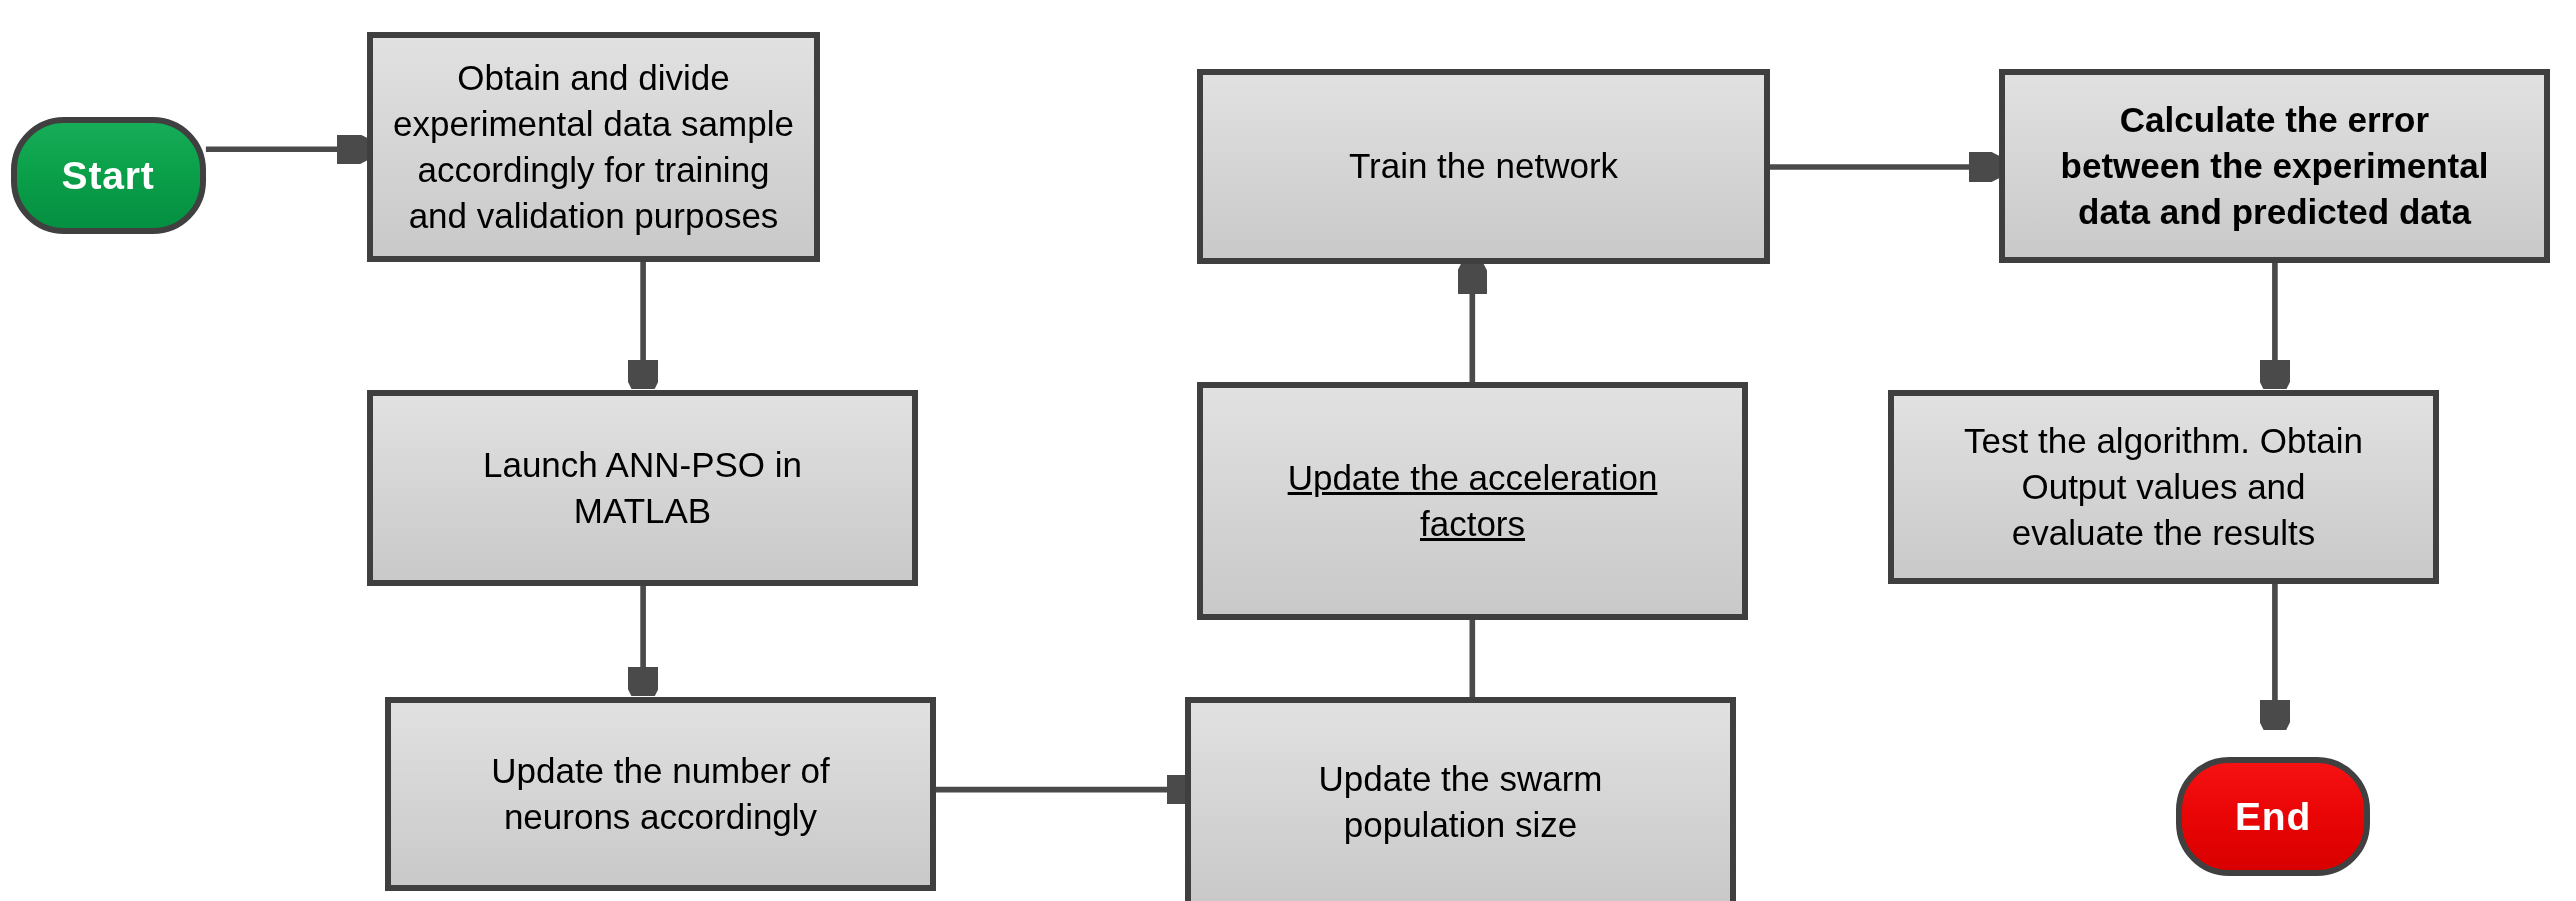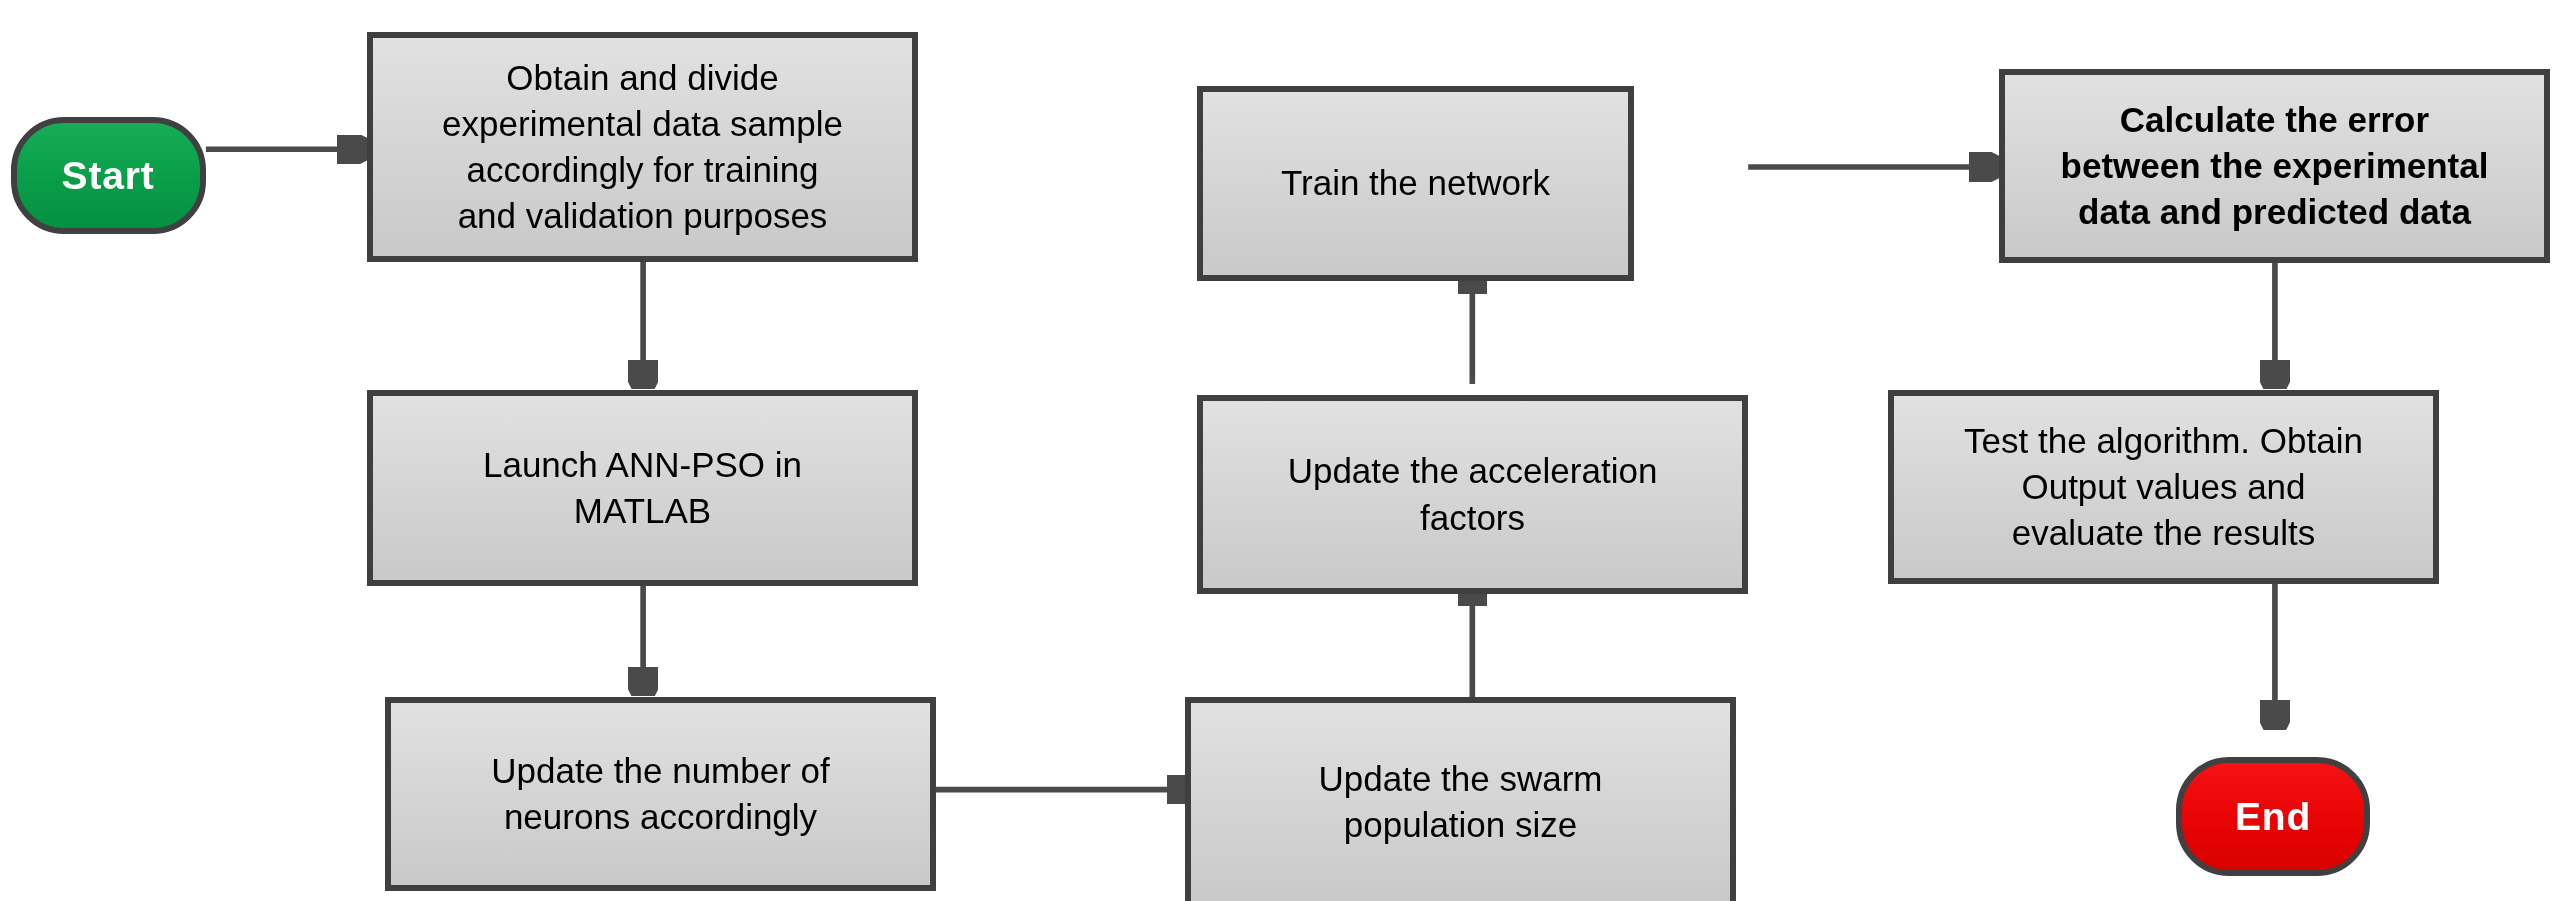"Obtain and divide" .step1 { width: 551px -> 453px }
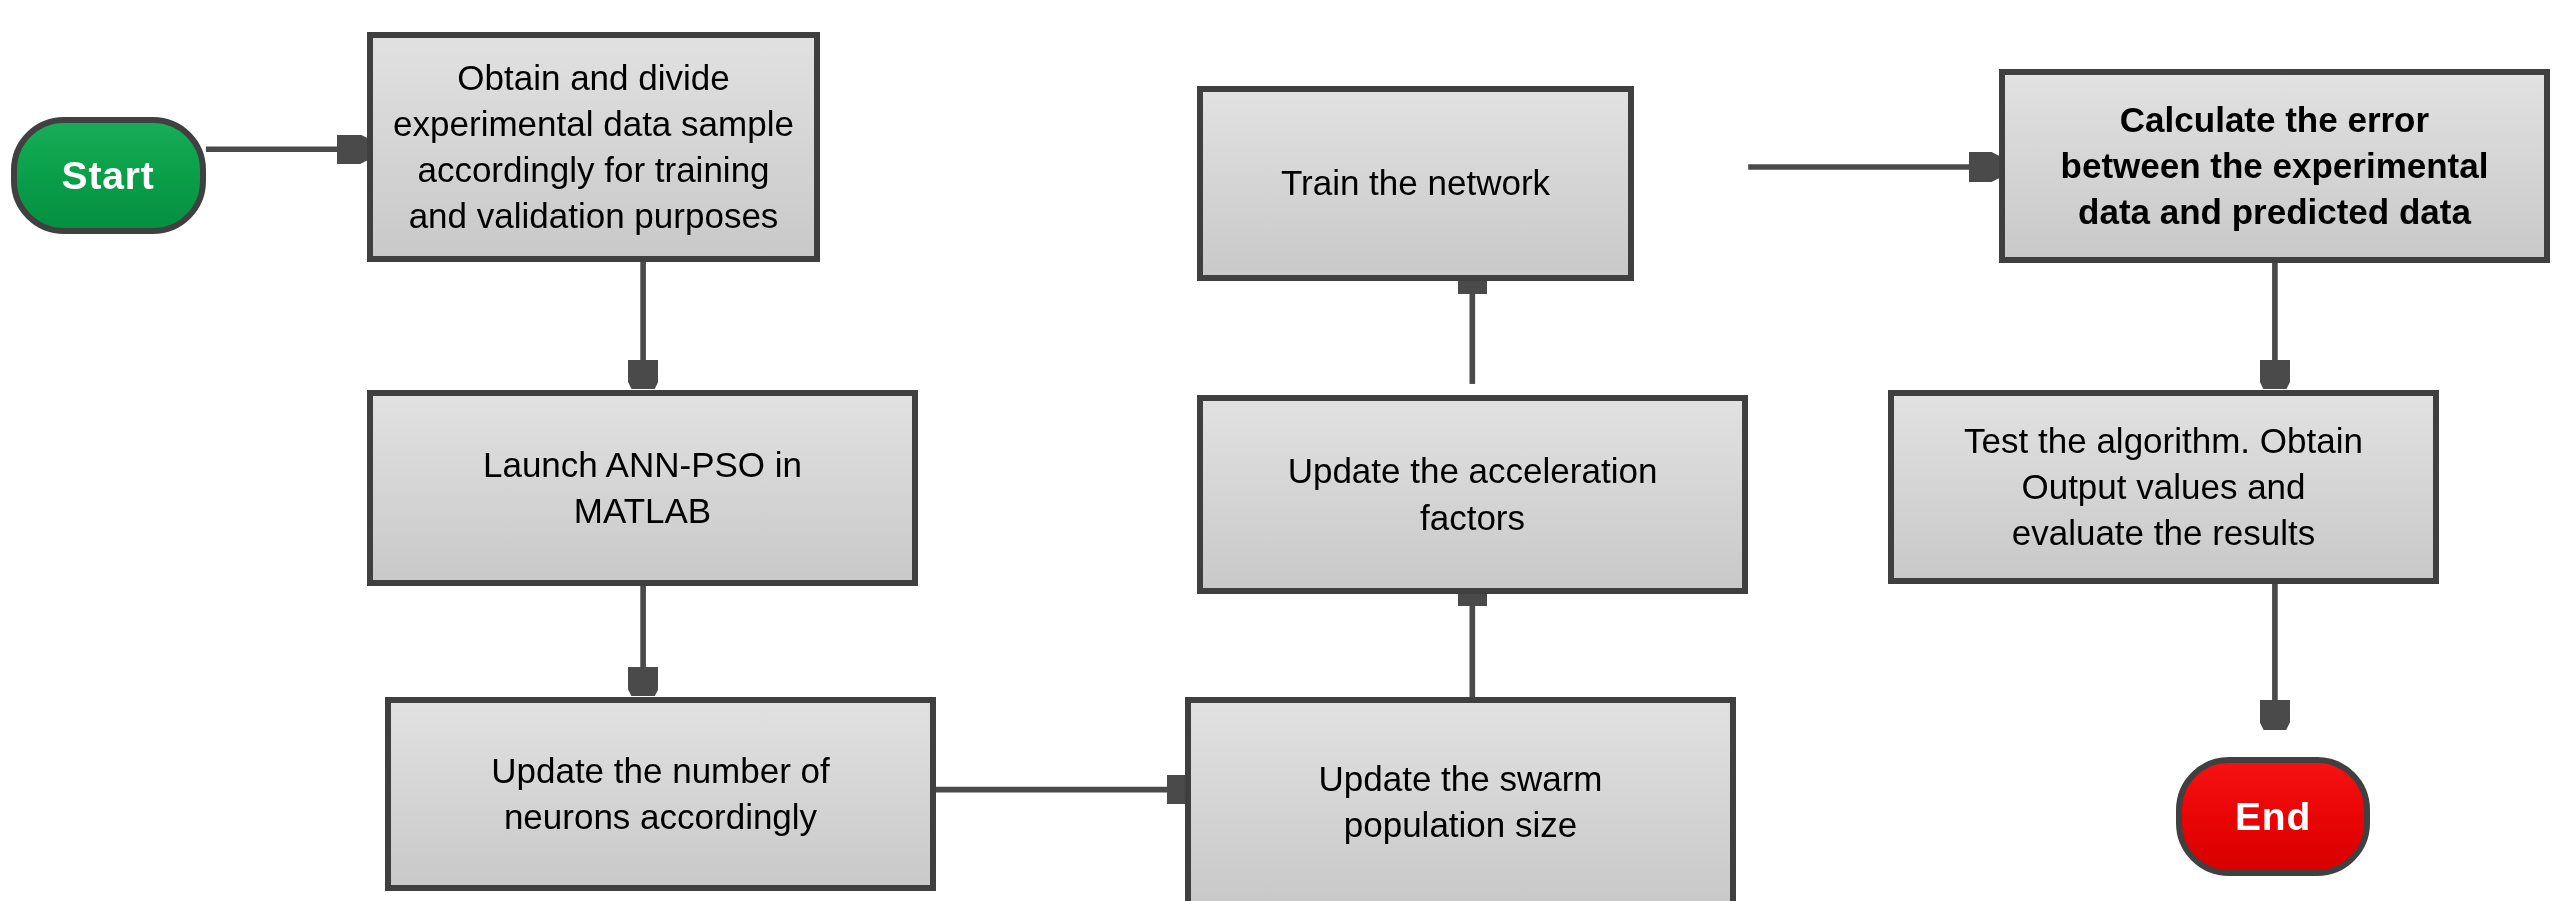"Train the network" .step6 { top: 86px -> 69px; width: 437px -> 573px }
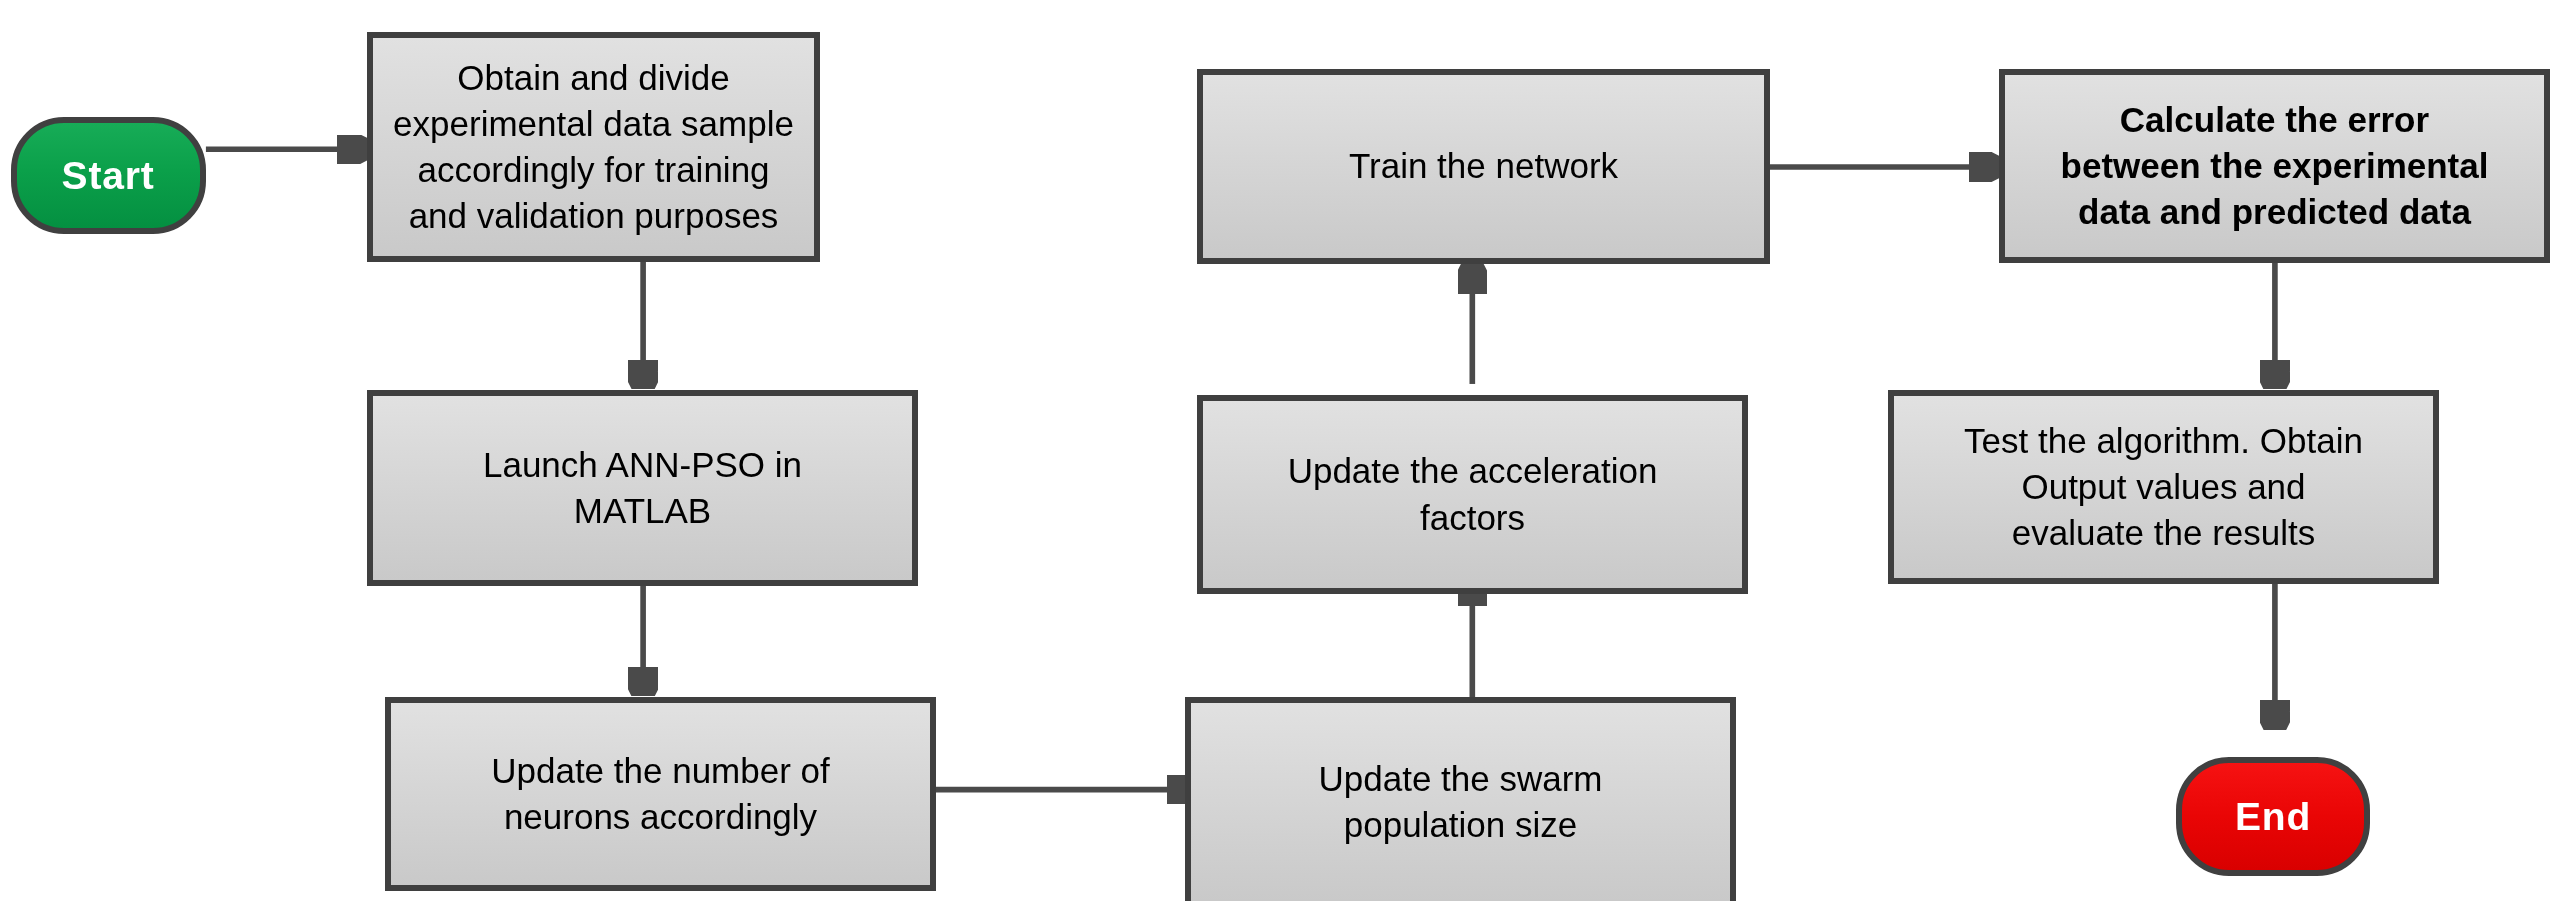"Update the acceleration" .step5 { height: 199px -> 238px; text-decoration: none -> underline; top: 395px -> 382px }
